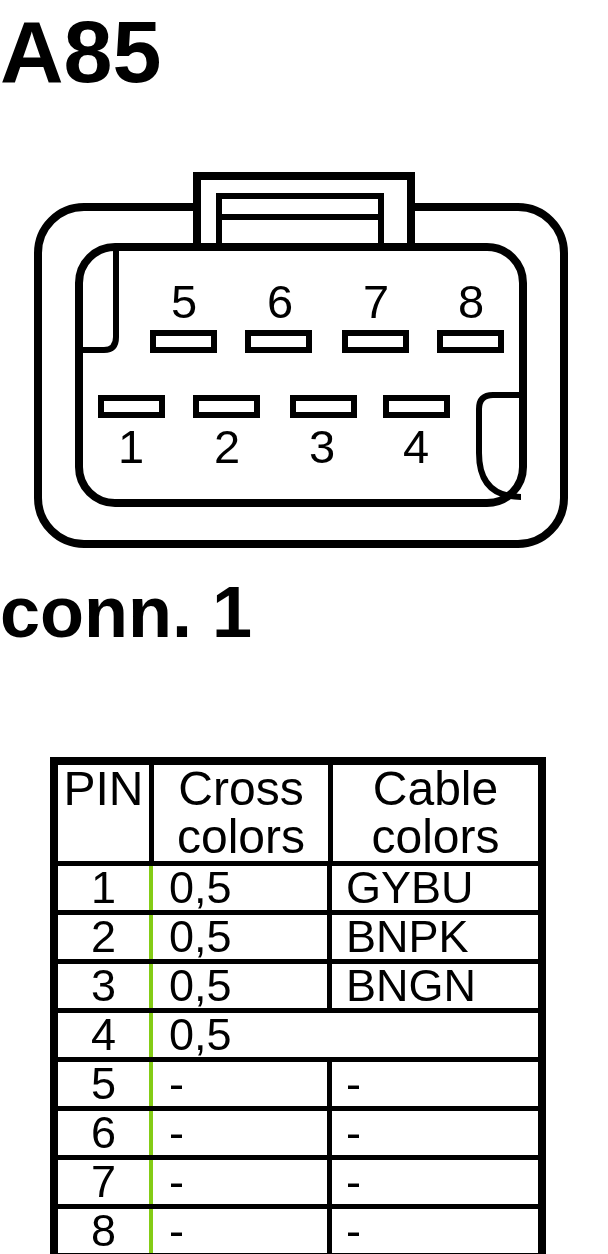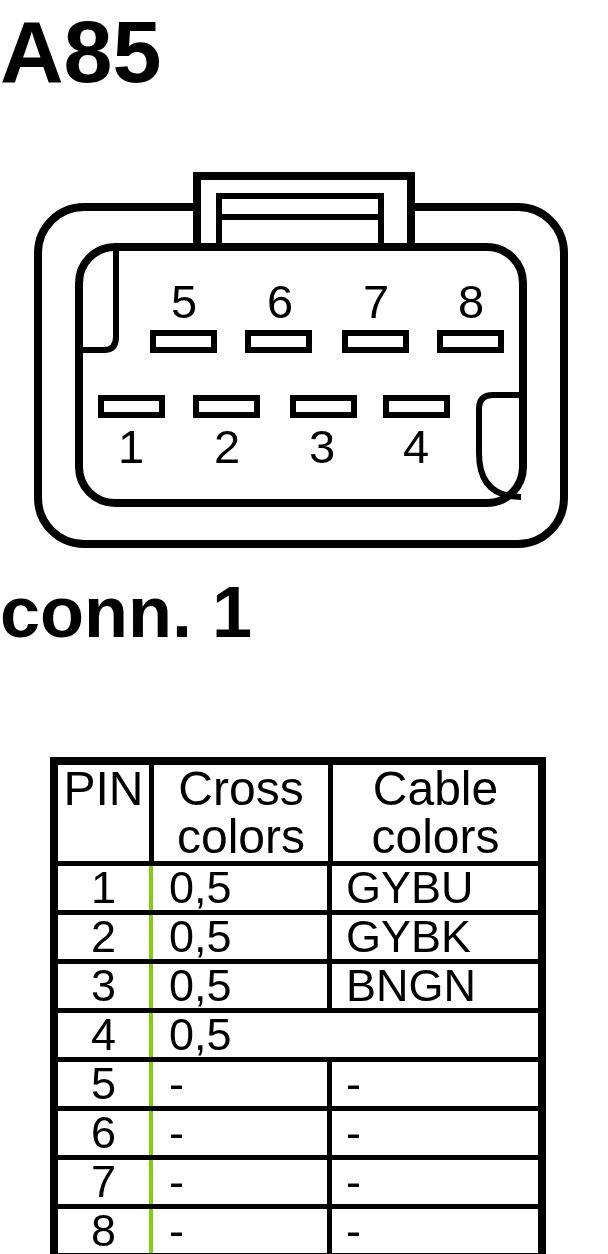"GYBK" div.c3 { text: GYBK -> BNPK }
